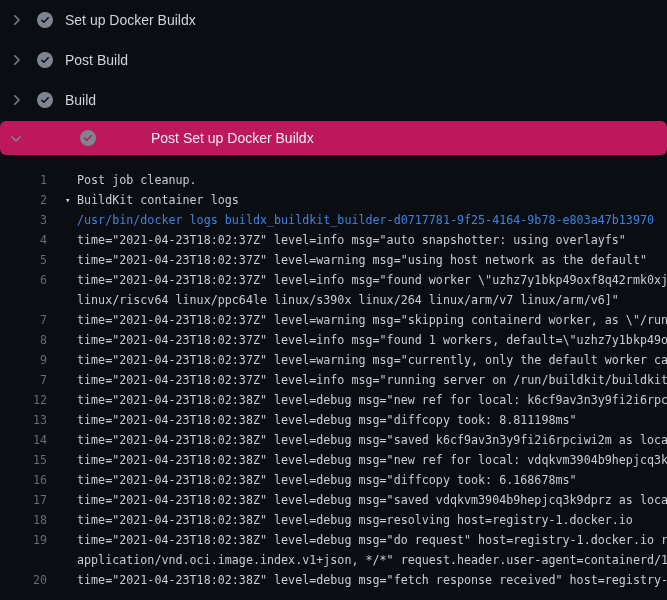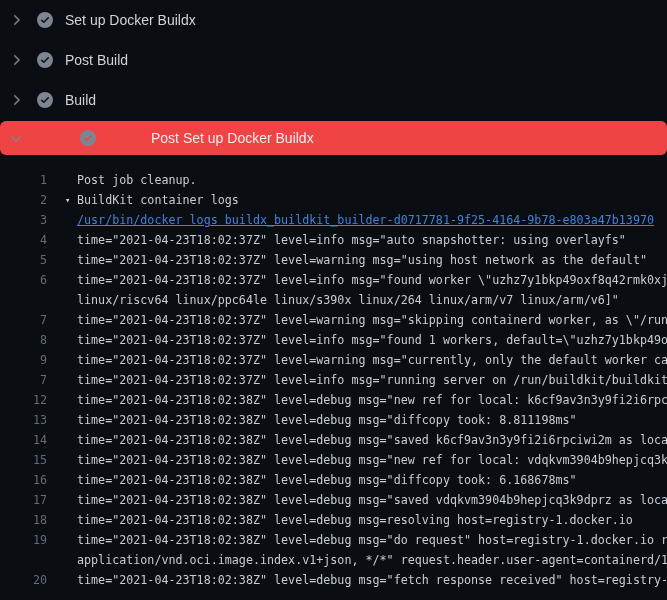"Post Set up Docker Buildx" .section-row.expanded { background: #ef4444 -> #be185d }
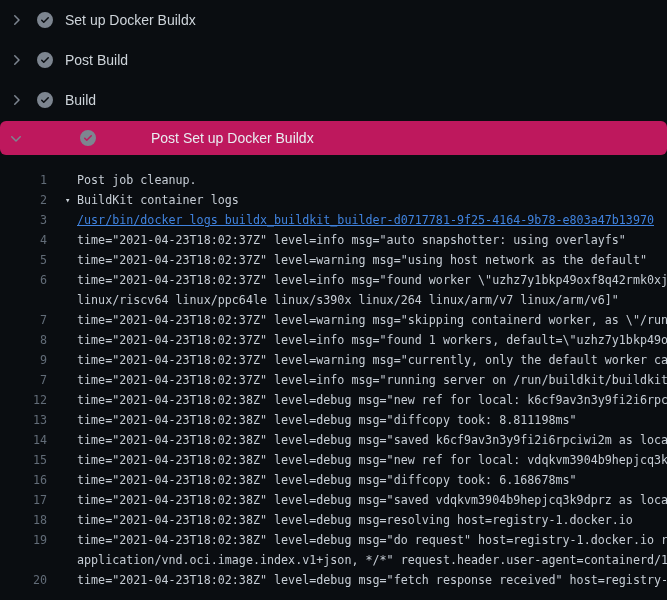"/usr/bin/docker logs" .log-row.command .txt { text-decoration: underline -> none }
